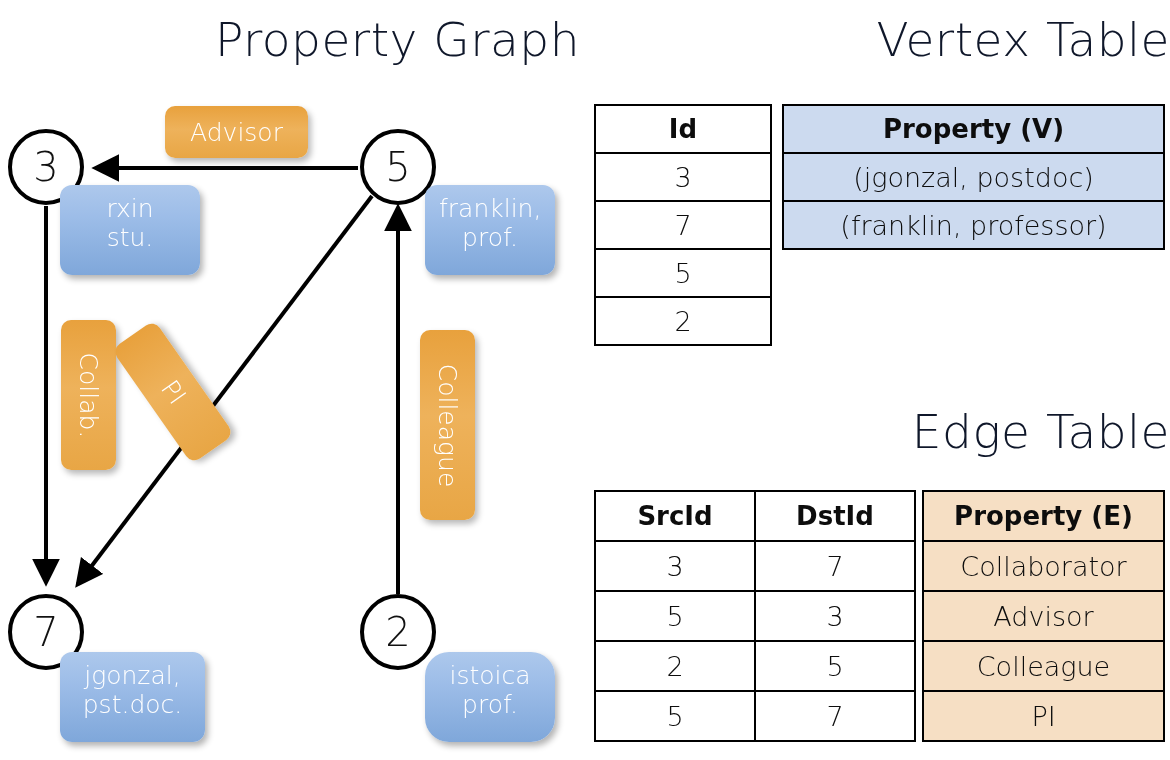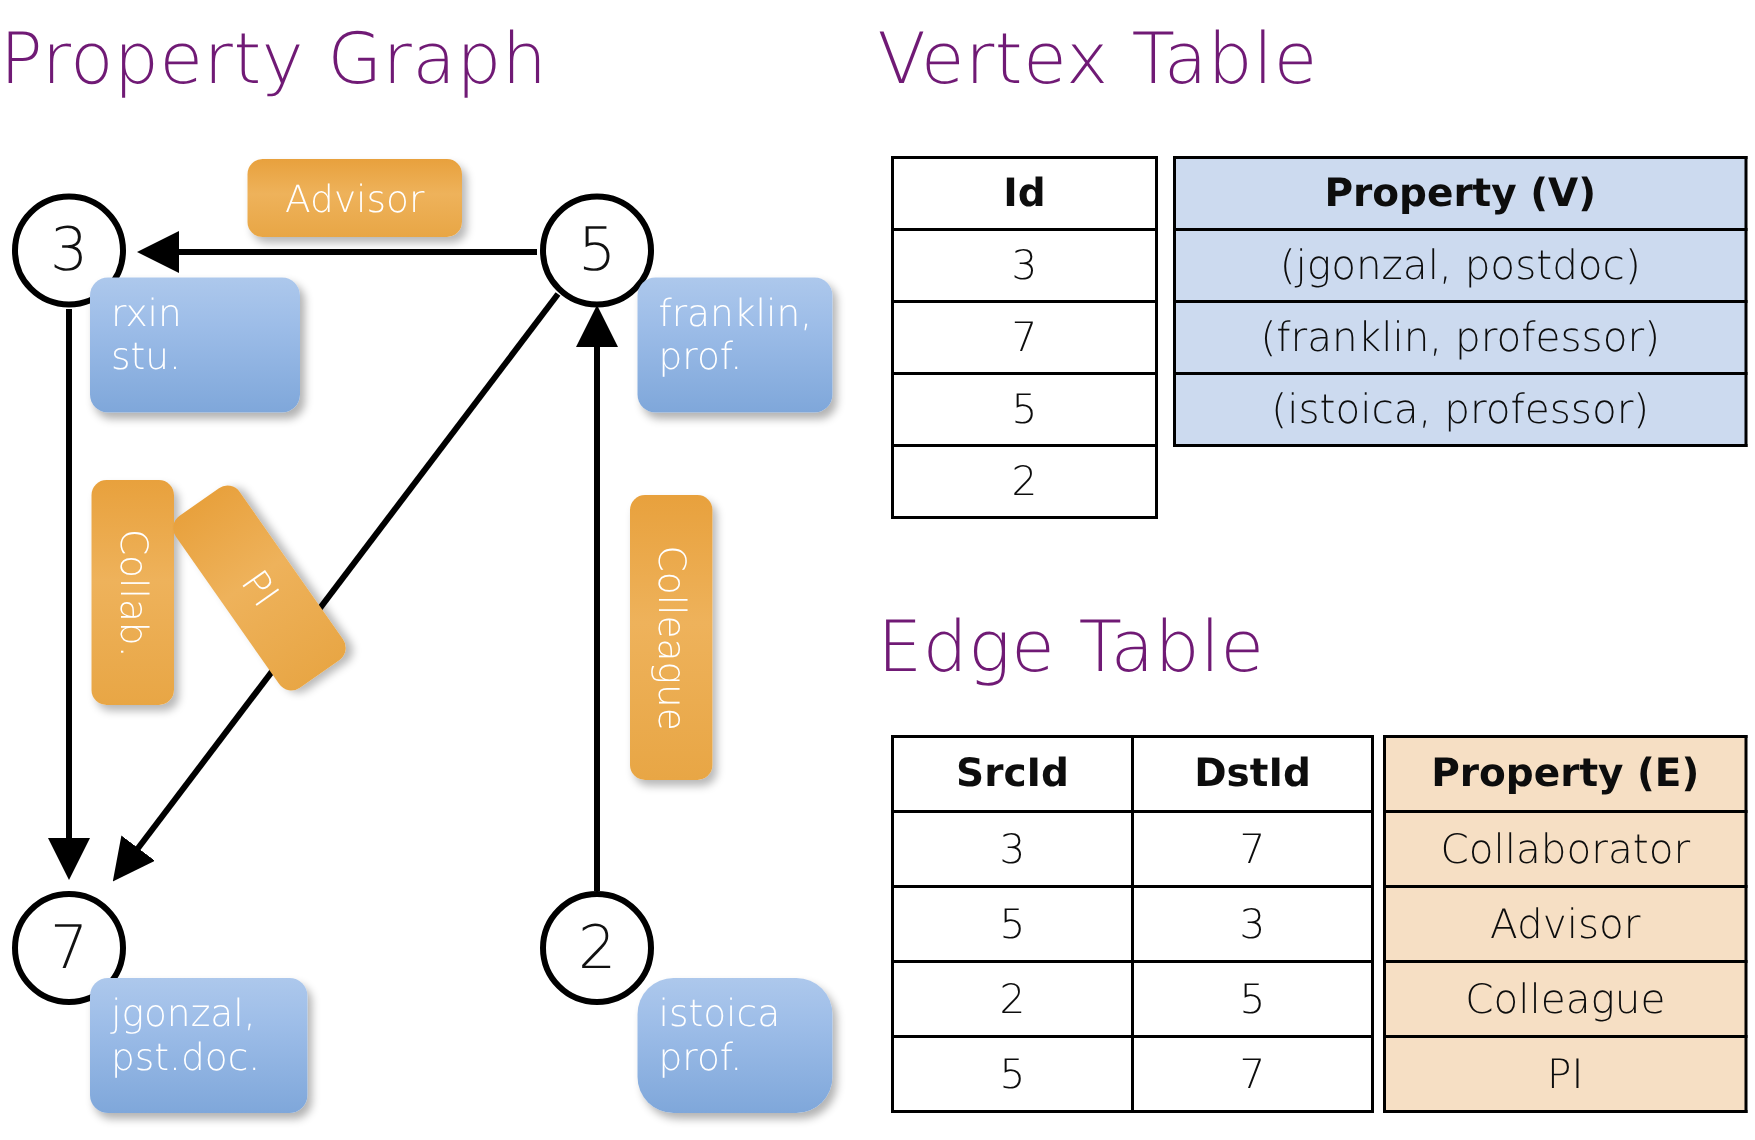"Property Graph" .title { color: #701a75 -> #0f172a; text-align: left -> right }
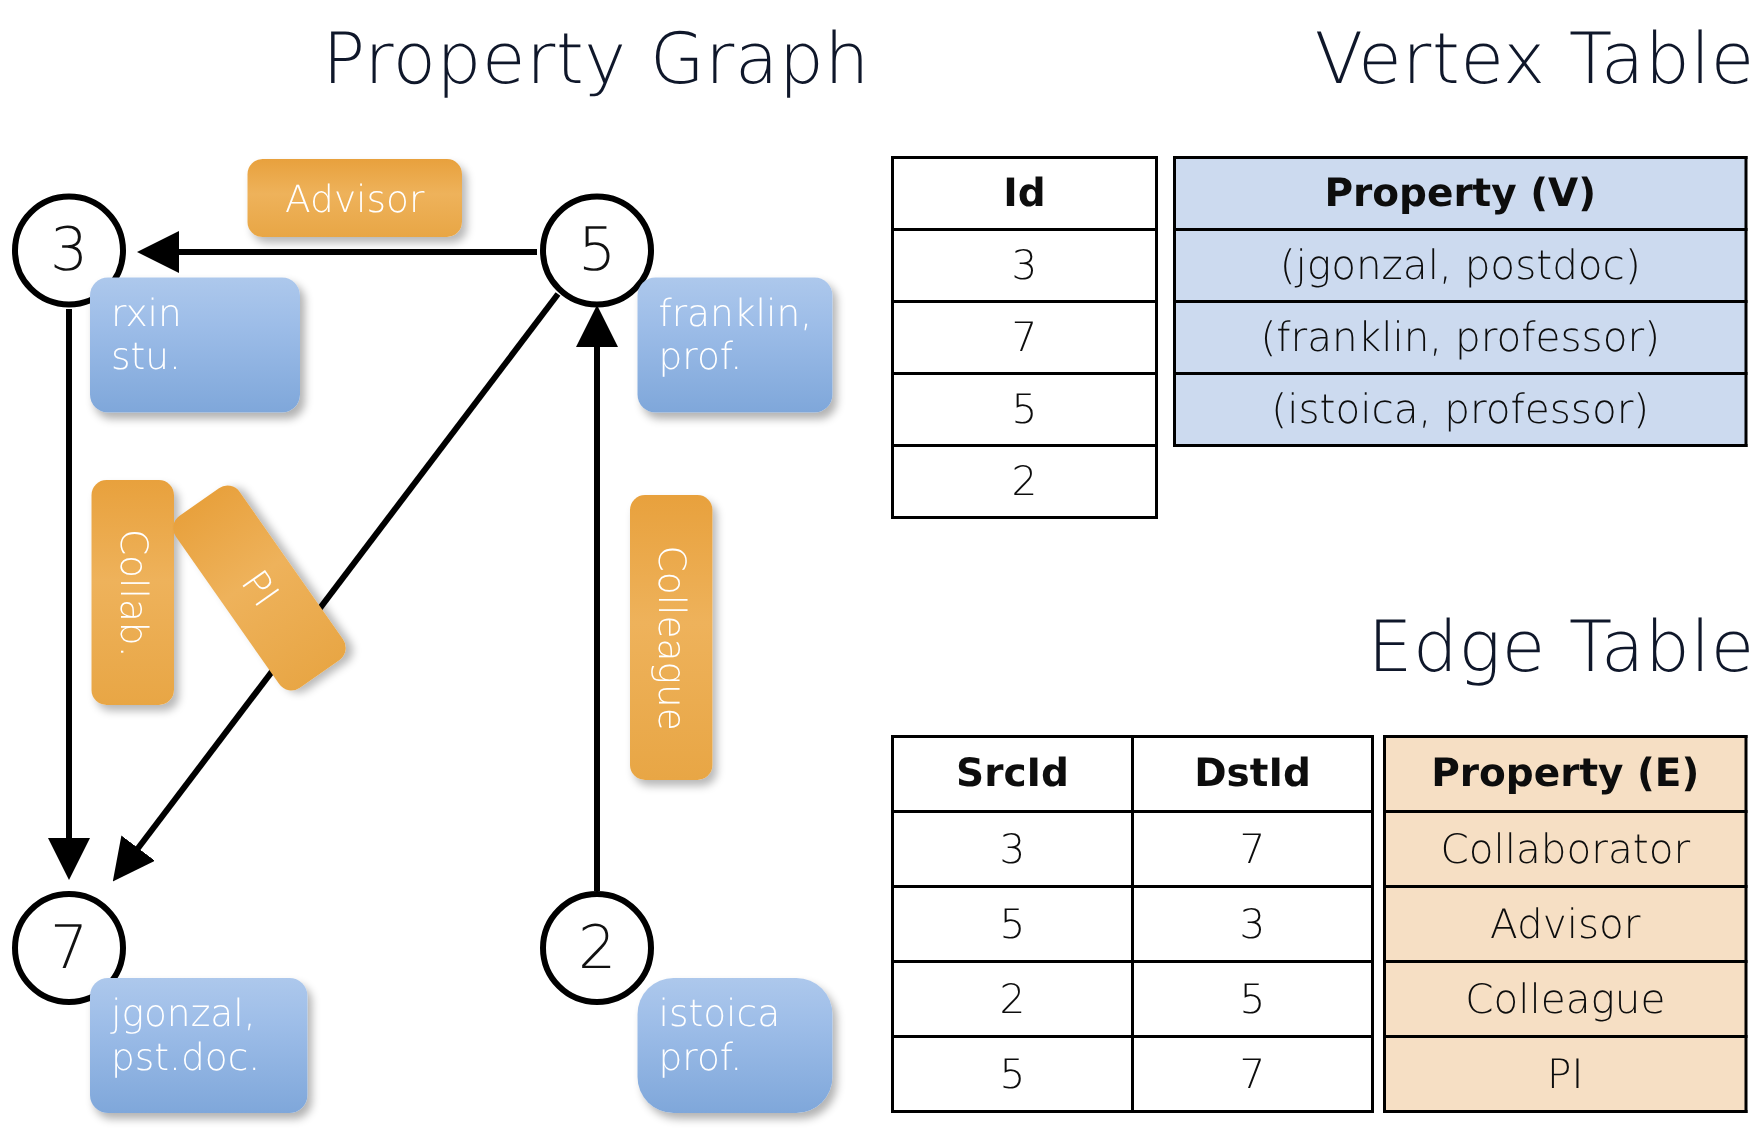"rxin" .prop-box { text-align: none -> center }
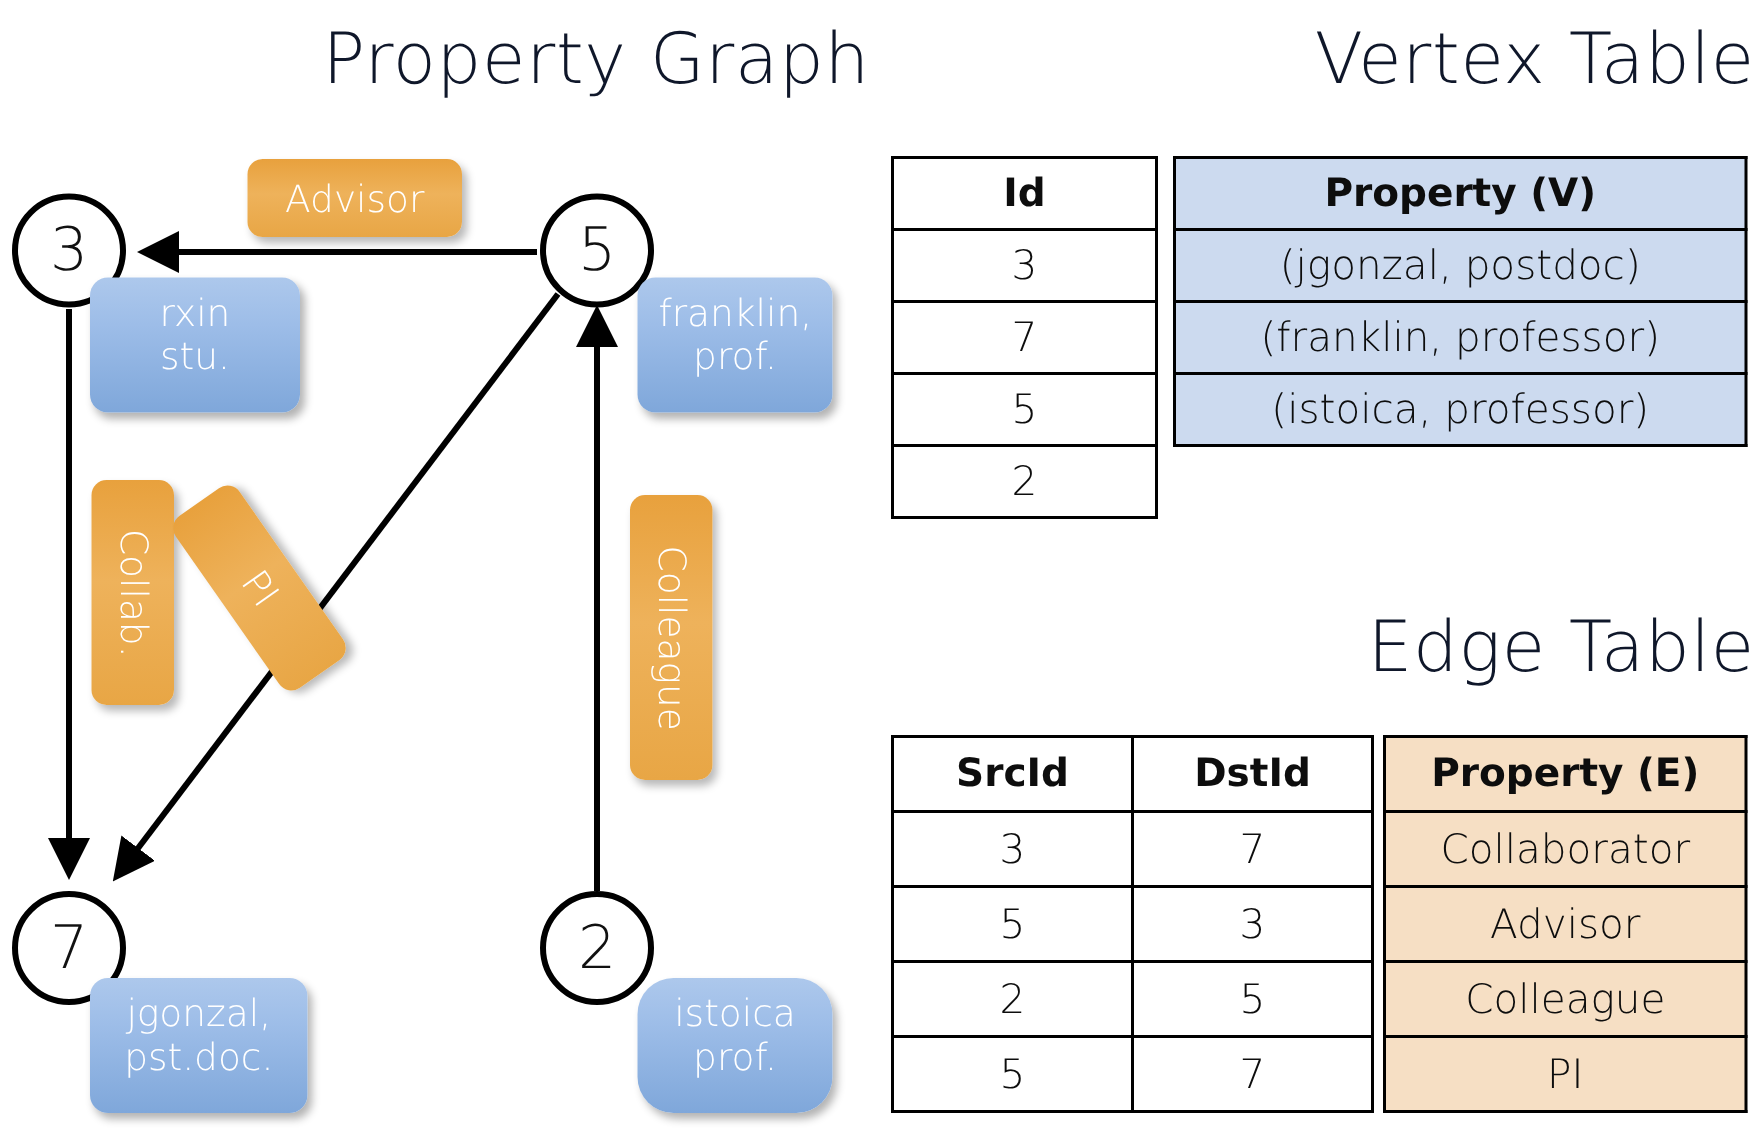"(istoica, professor)" tr { html: <tr> <td>(istoica, professor)</td> </tr> -> none }
